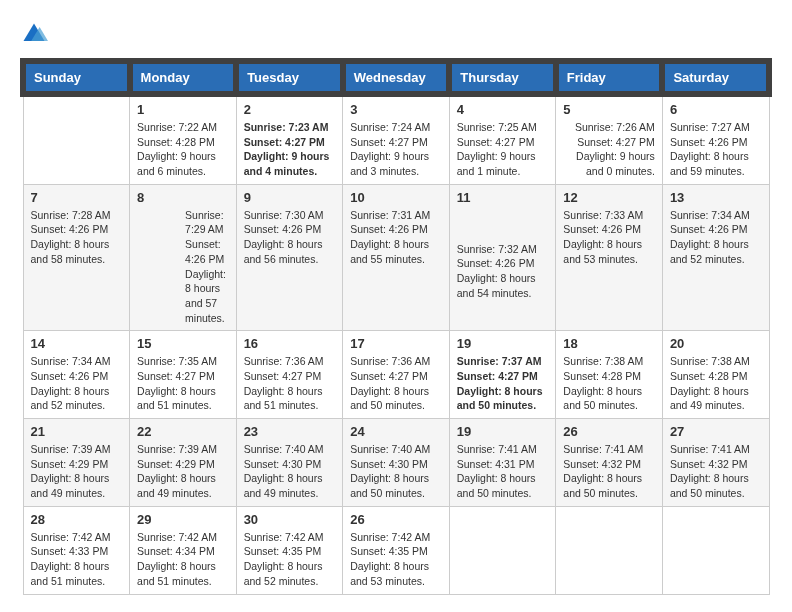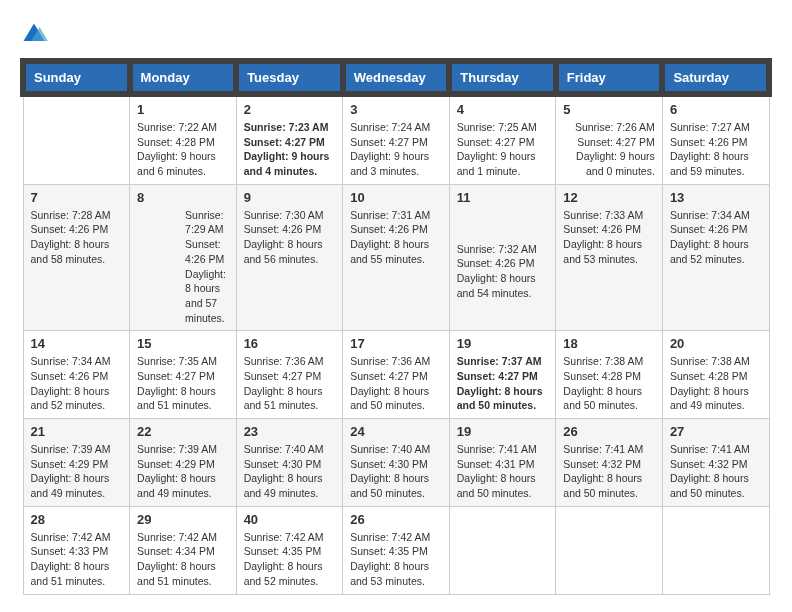"40" span.day-number { text: 40 -> 30 }
